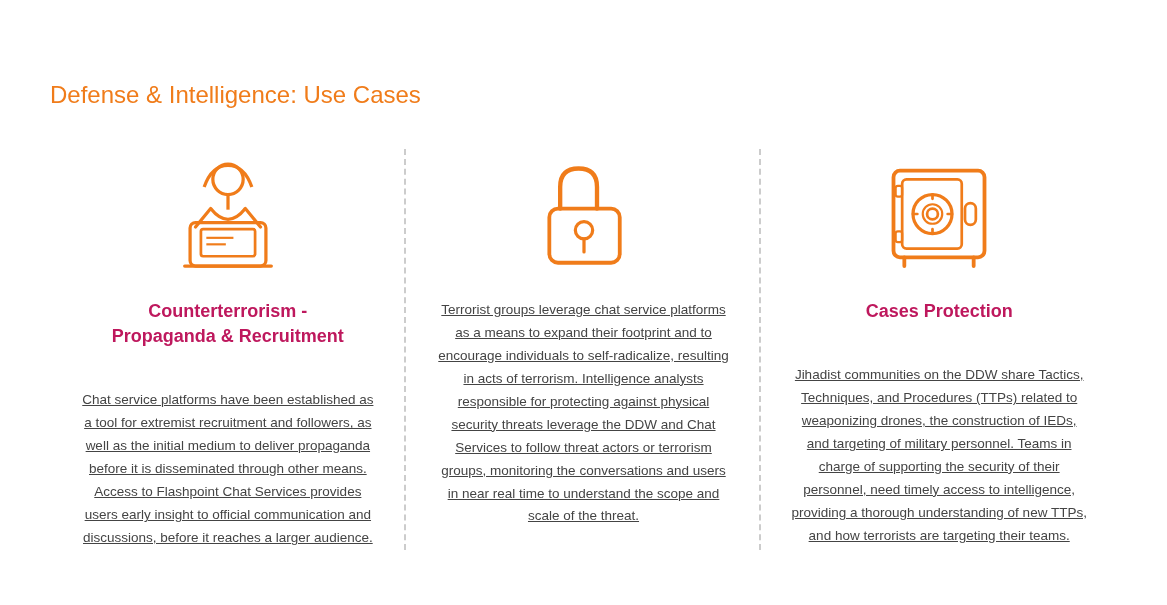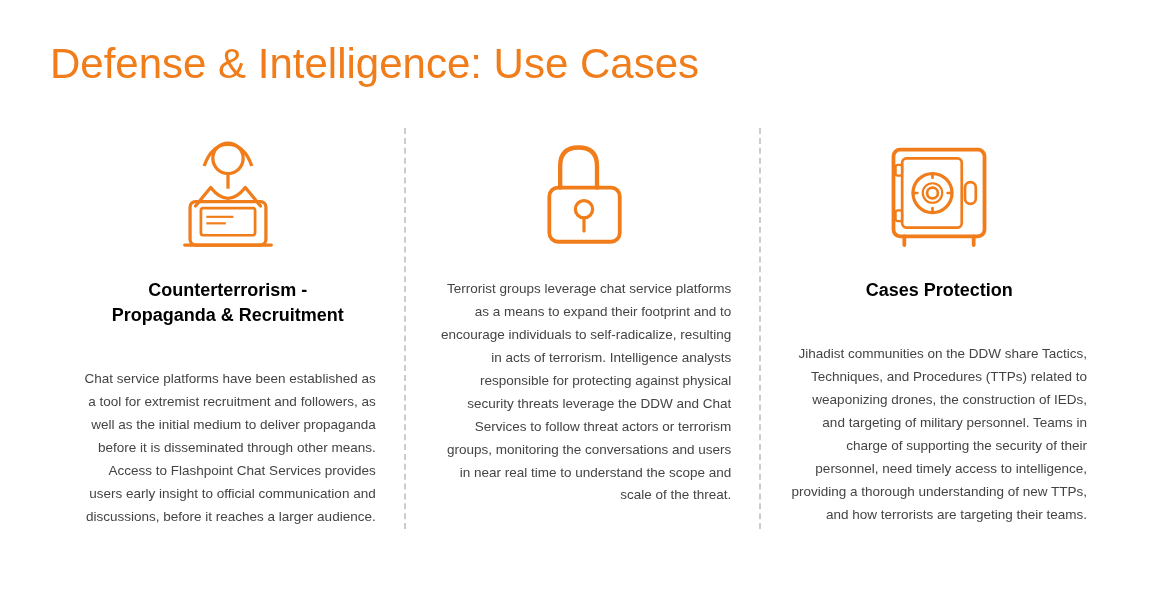"Defense & Intelligence: Use Cases" .page-title { font-size: 42px -> 24px; margin-top: none -> 41px }
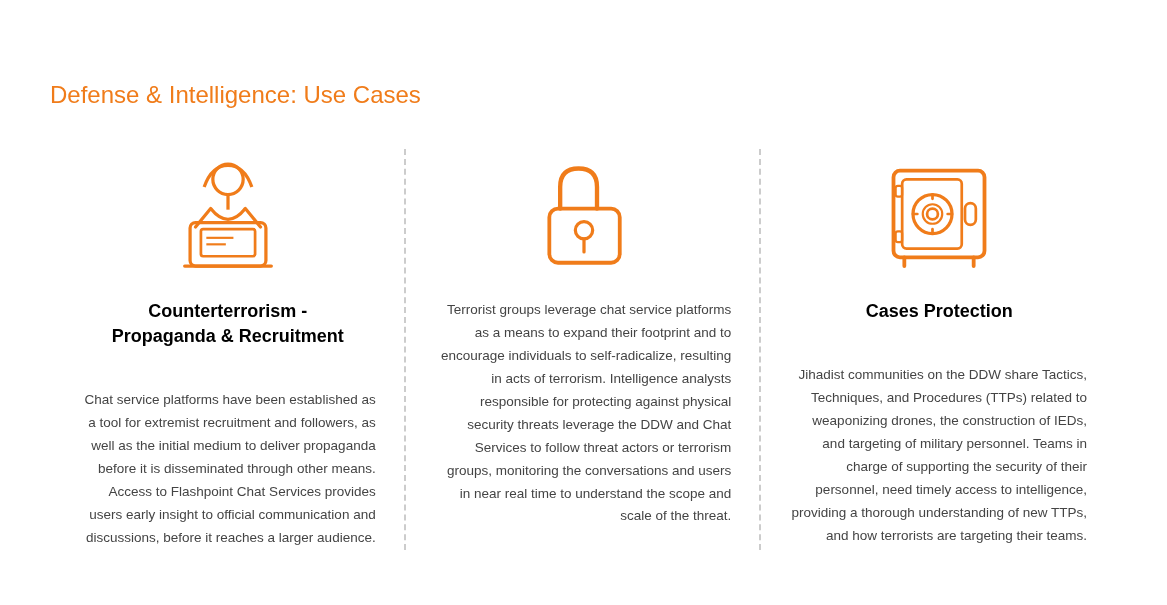"Counterterrorism -" .use-case-title { color: #000000 -> #be185d }
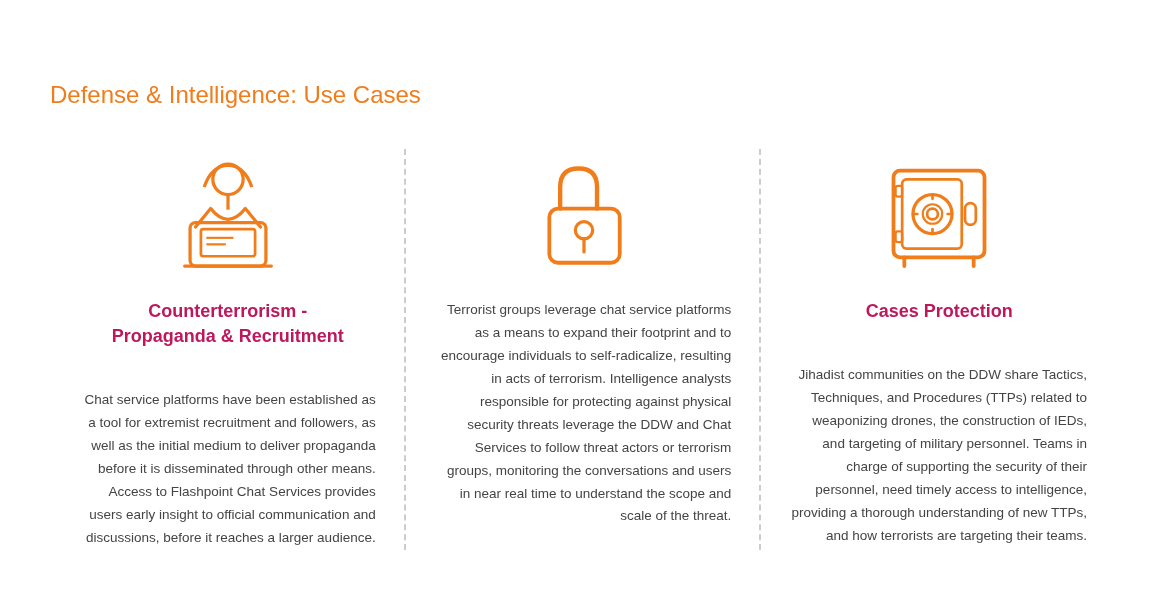"Terrorist groups leverage chat service" .use-case-description { text-align: right -> center; text-decoration: none -> underline }
